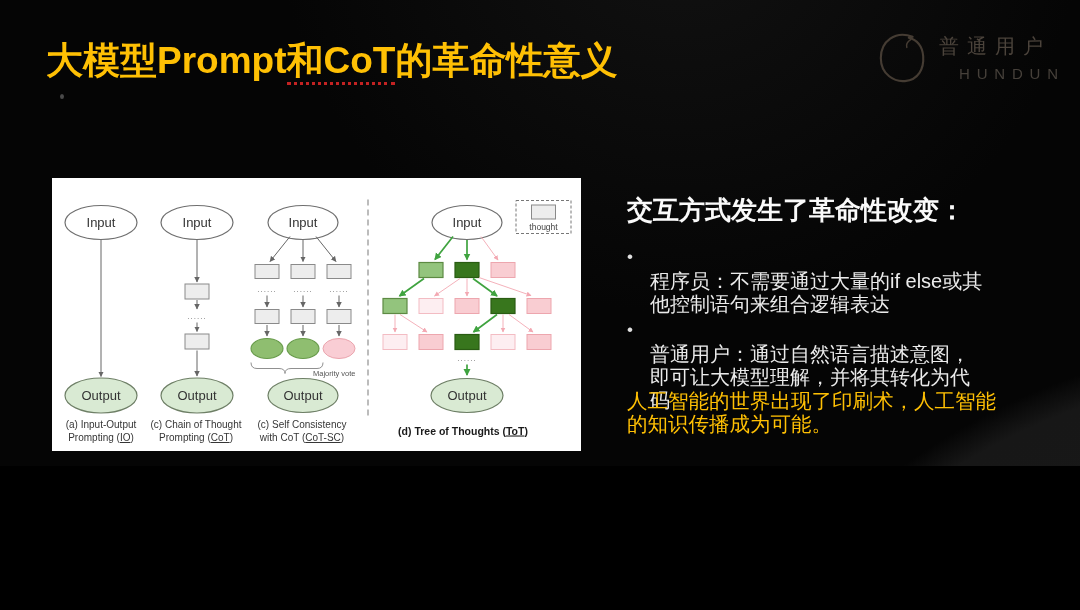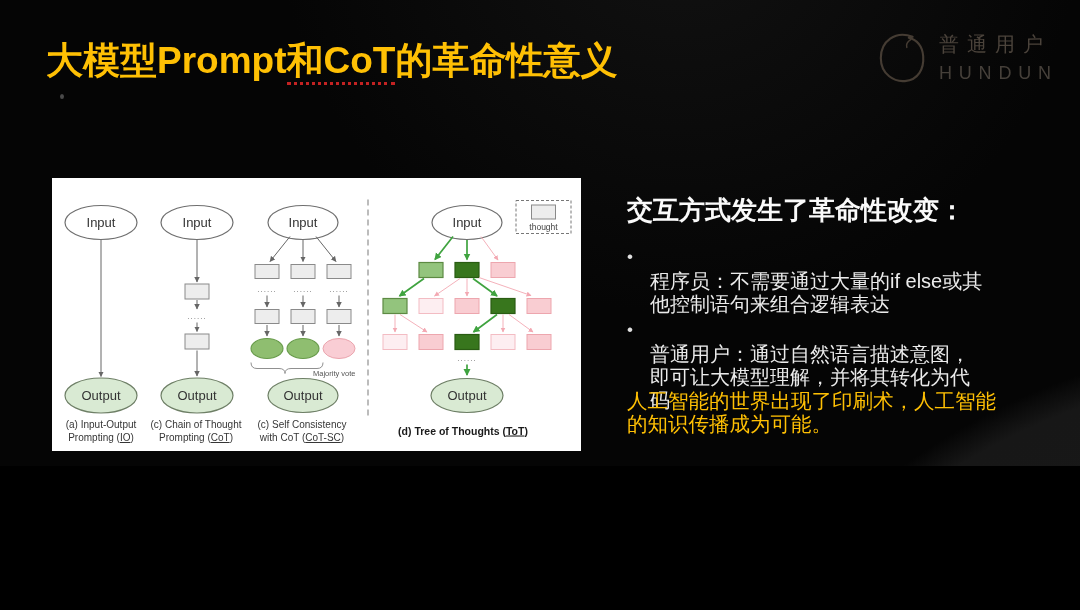"HUNDUN" .logo-en { font-size: 18px -> 15px; margin-left: none -> 20px }
